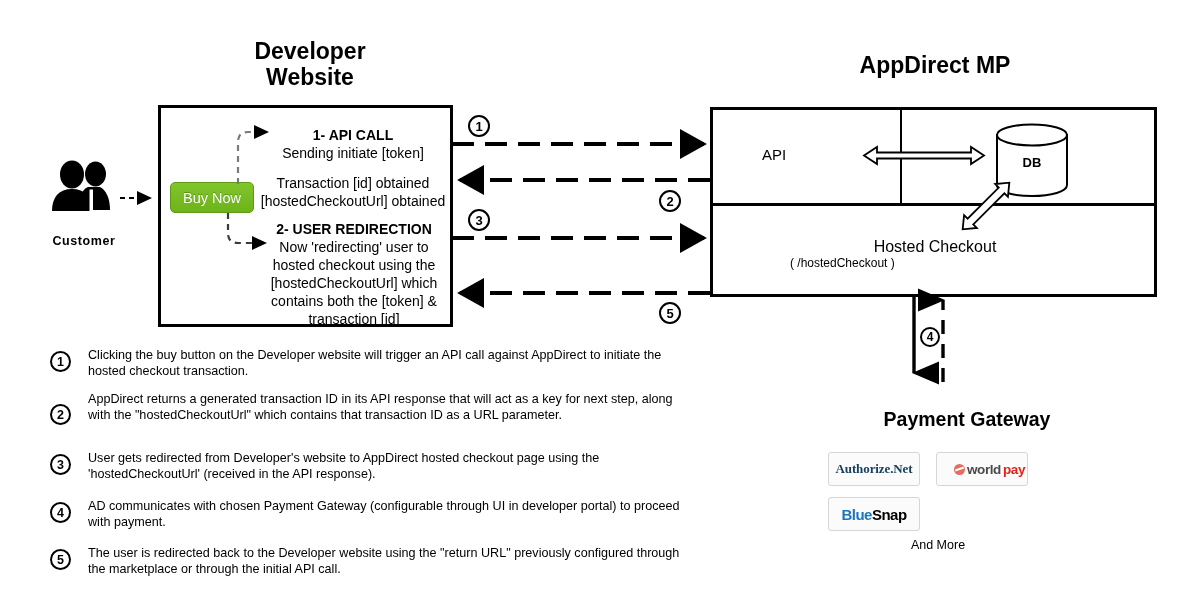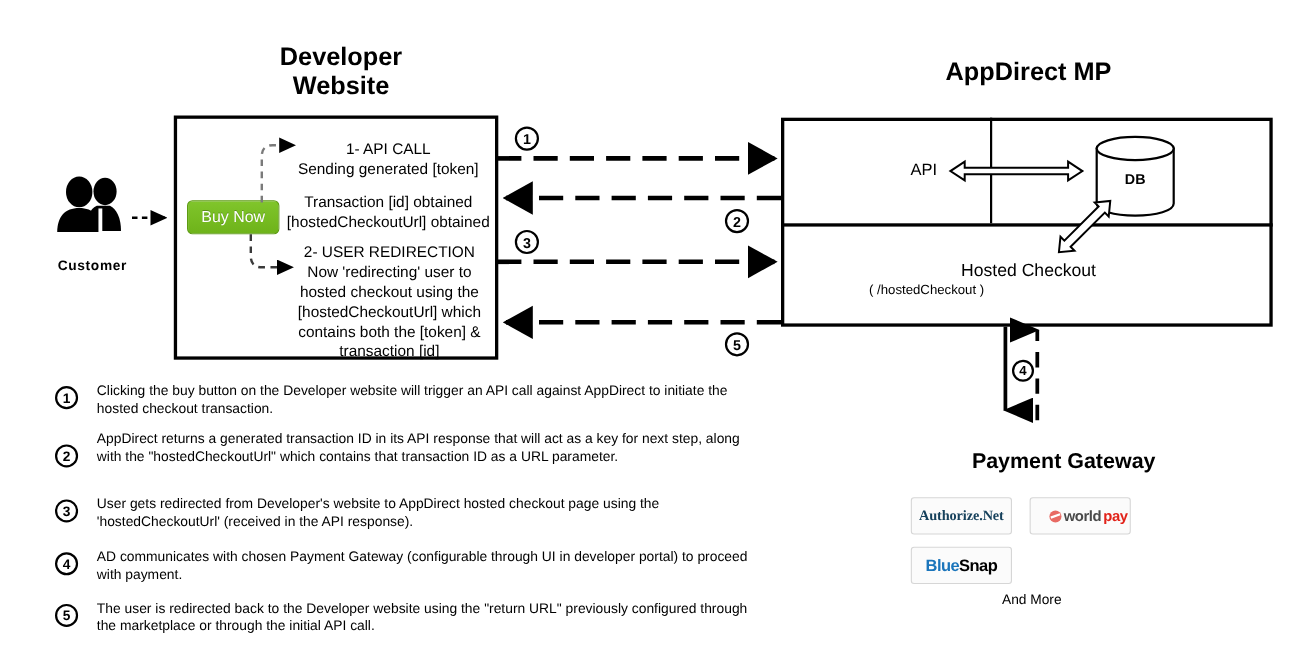"1- API CALL" .devtext b { font-weight: normal -> bold }
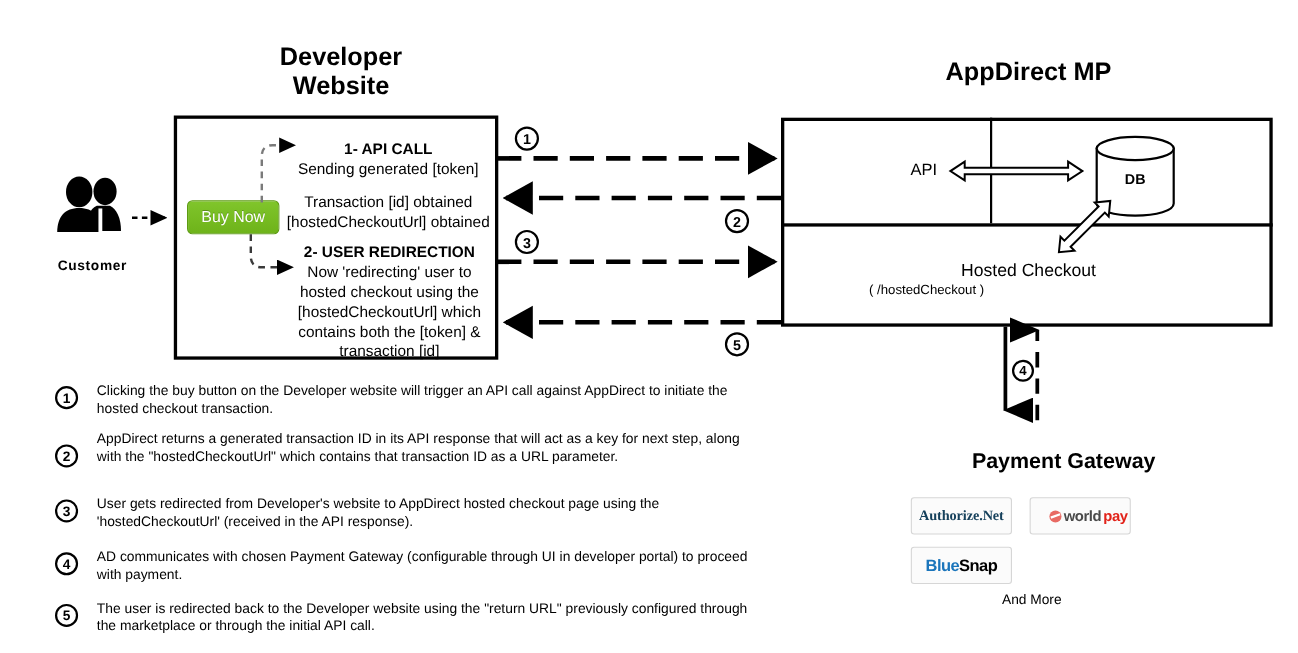"Sending generated [token]" div.abs { text: generated -> initiate }
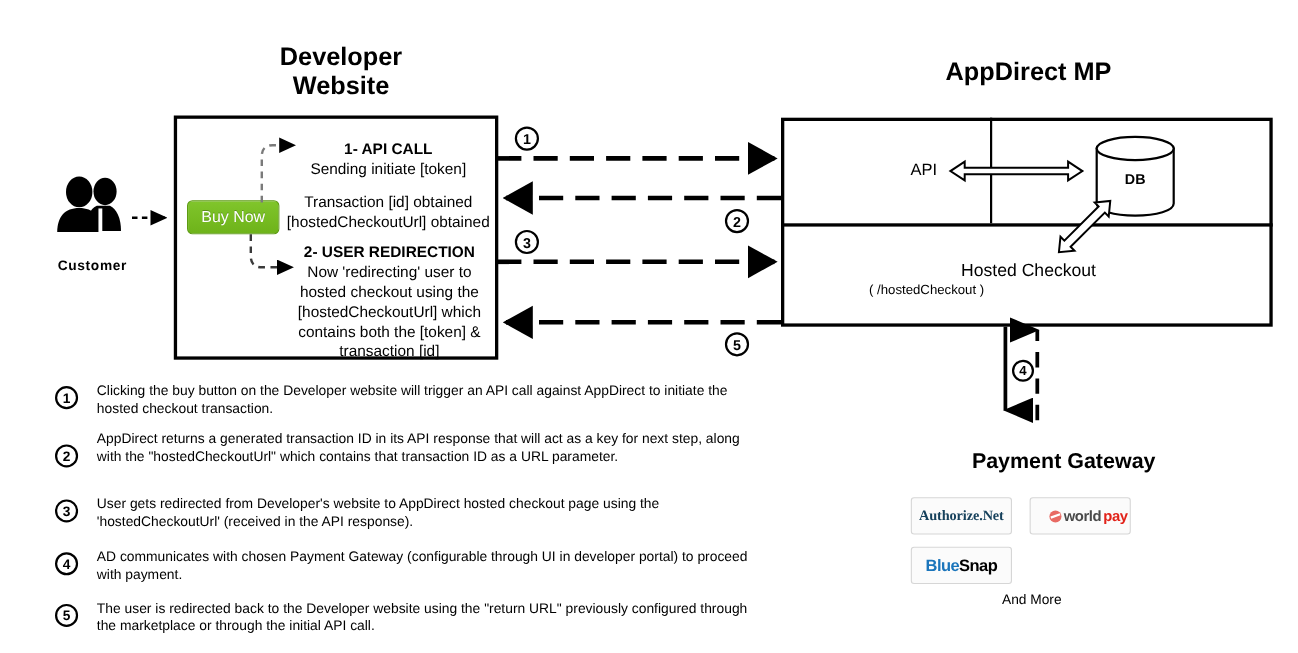"API" div.abs { text-align: right -> left }
